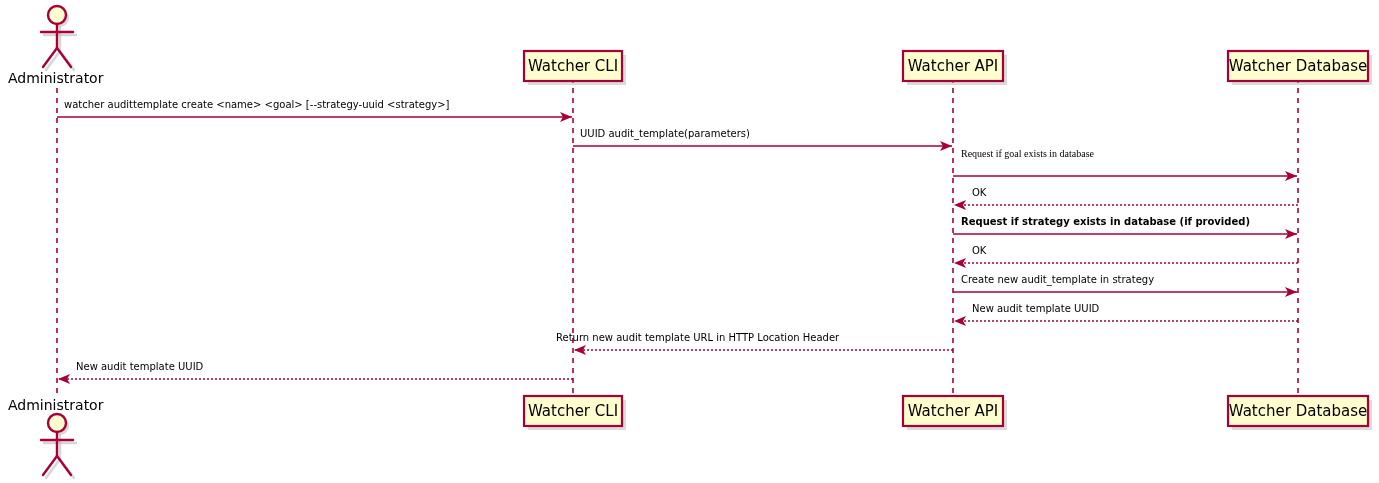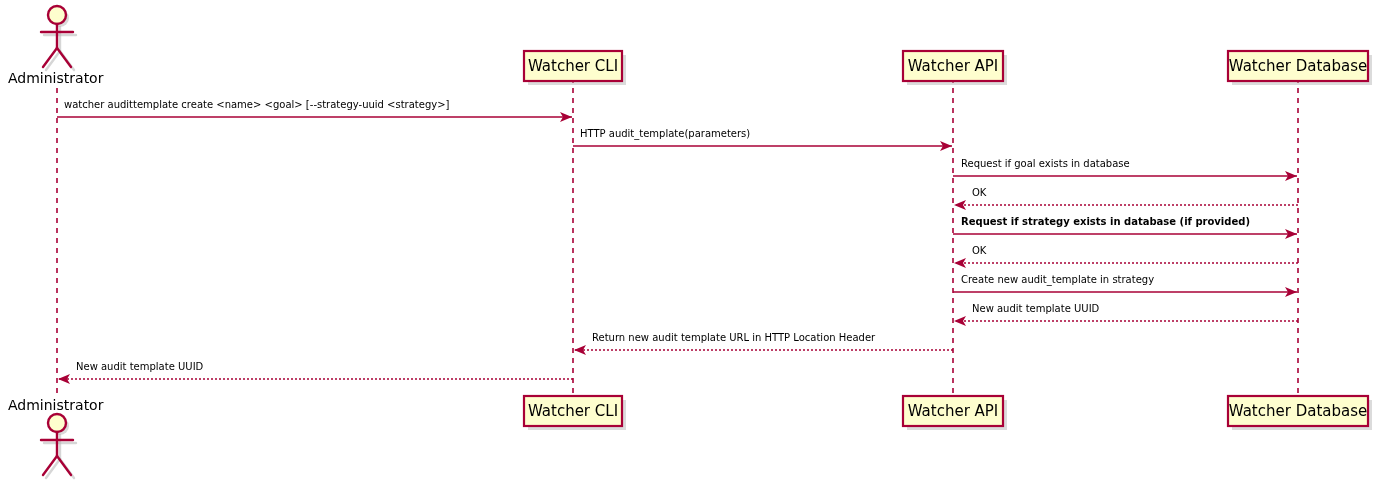"HTTP audit_template(parameters)" div.msg-label { text: HTTP -> UUID }
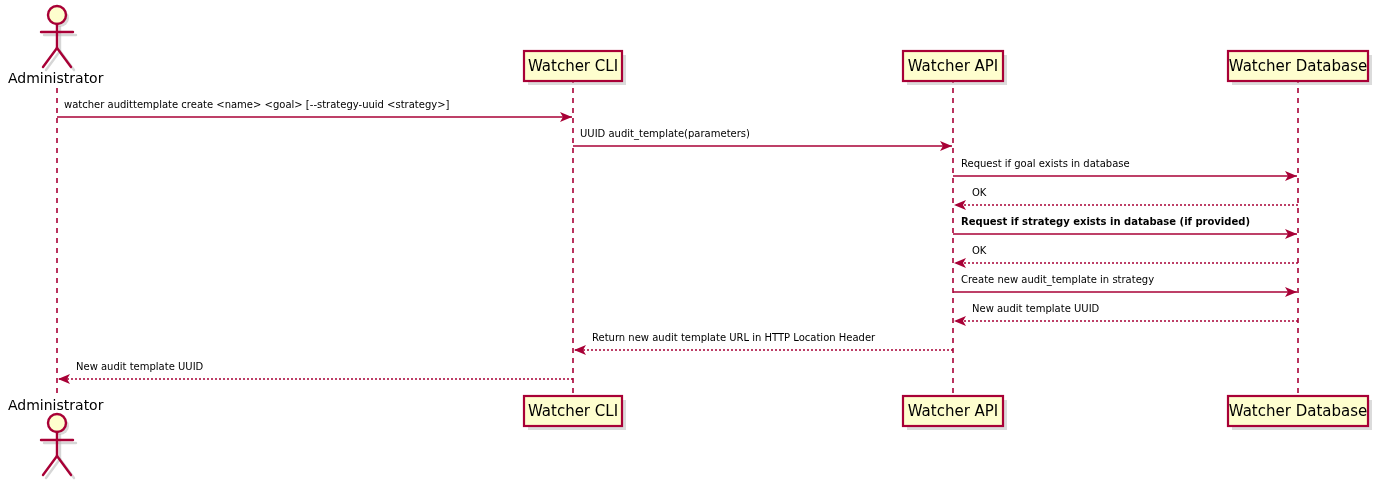"Request if goal exists in" div.msg-label { font-family: none -> Liberation Serif, serif; top: 158px -> 148px }
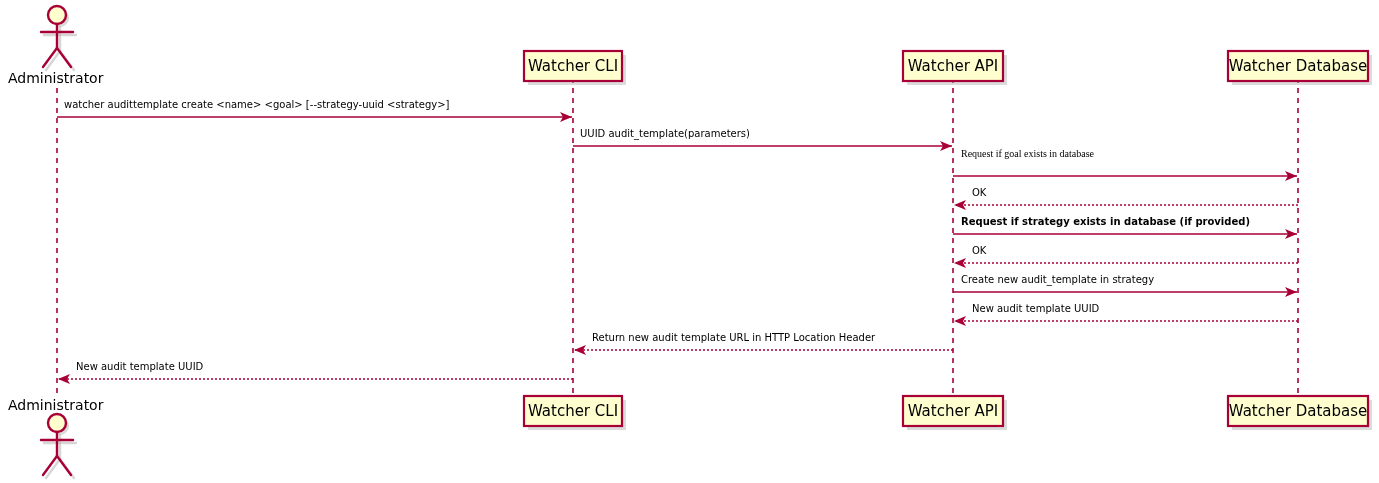"Return new audit template URL" div.msg-label { left: 592px -> 556px }
